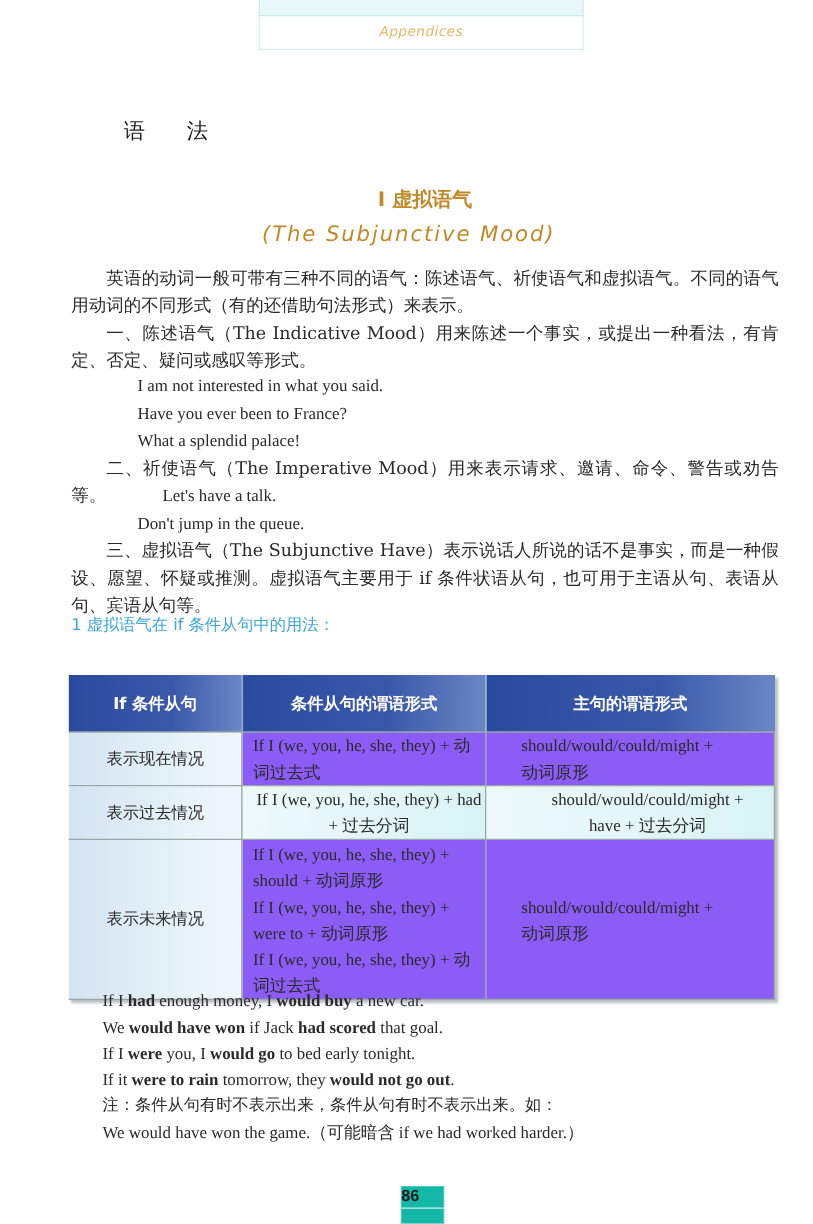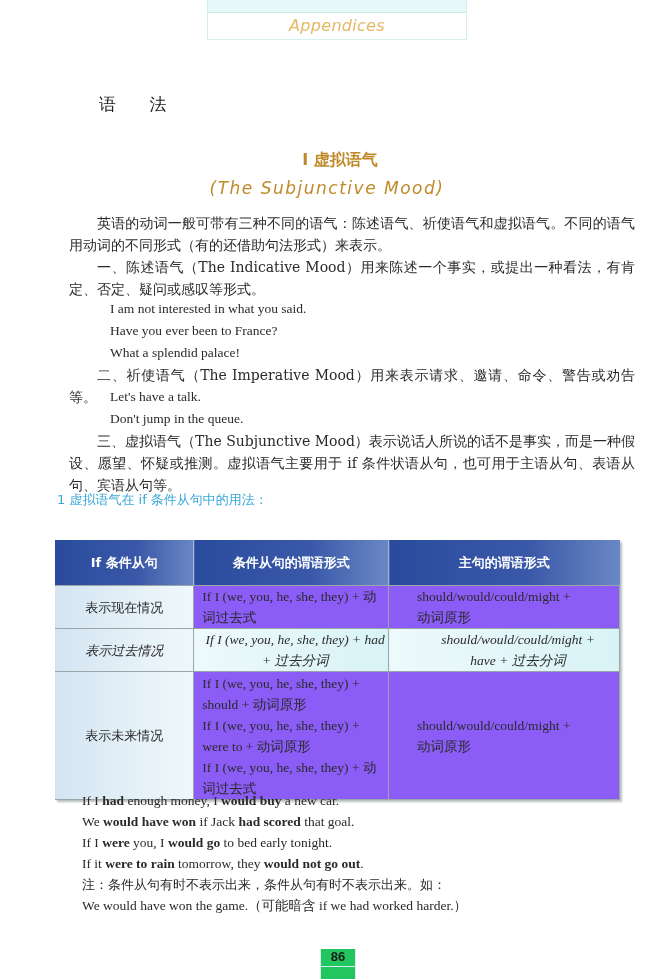"Appendices" .header-tab { font-size: 16px -> 11px }
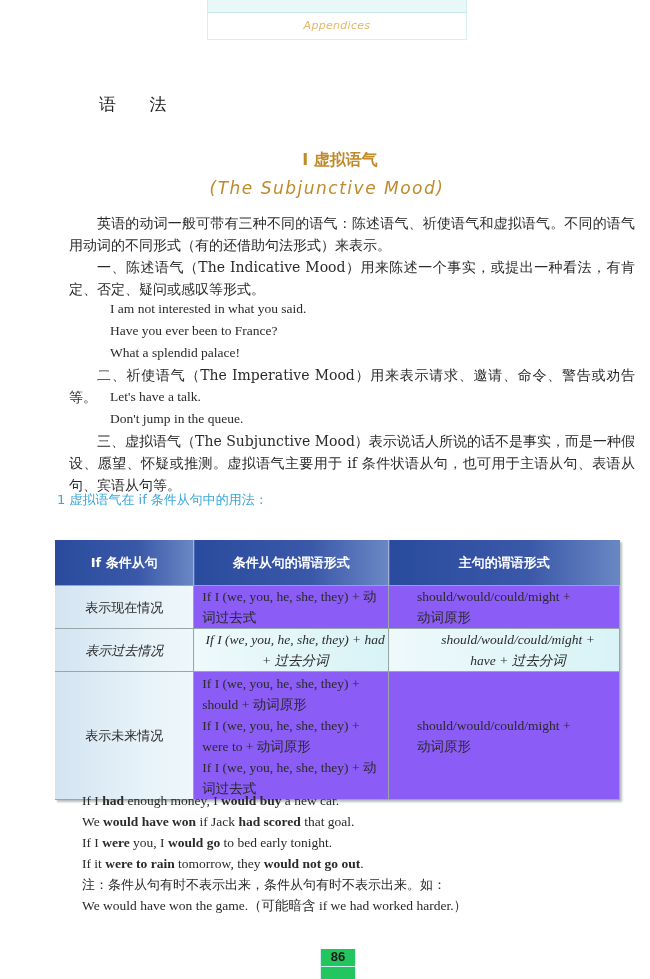"英语的动词一般可带有三种不同的语气：陈述语气、祈使语气和虚拟语气。不同的语气用动" .para { margin-left: 12px -> none }
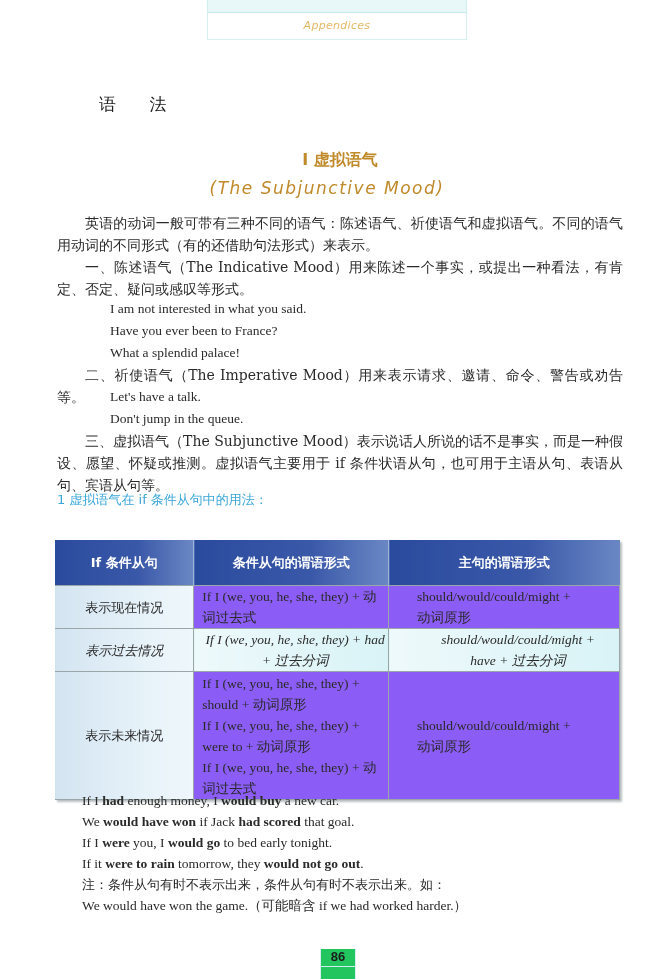"Let's have a talk." div.ex { margin-left: none -> 20px }
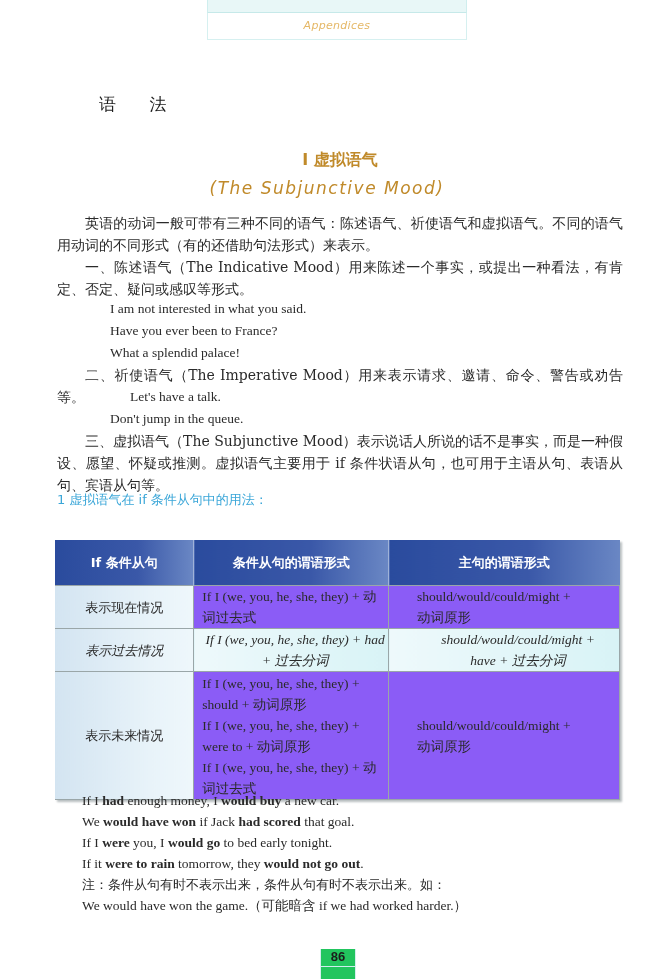"三、虚拟语气（The Subjunctive" div.para { text: Mood -> Have }
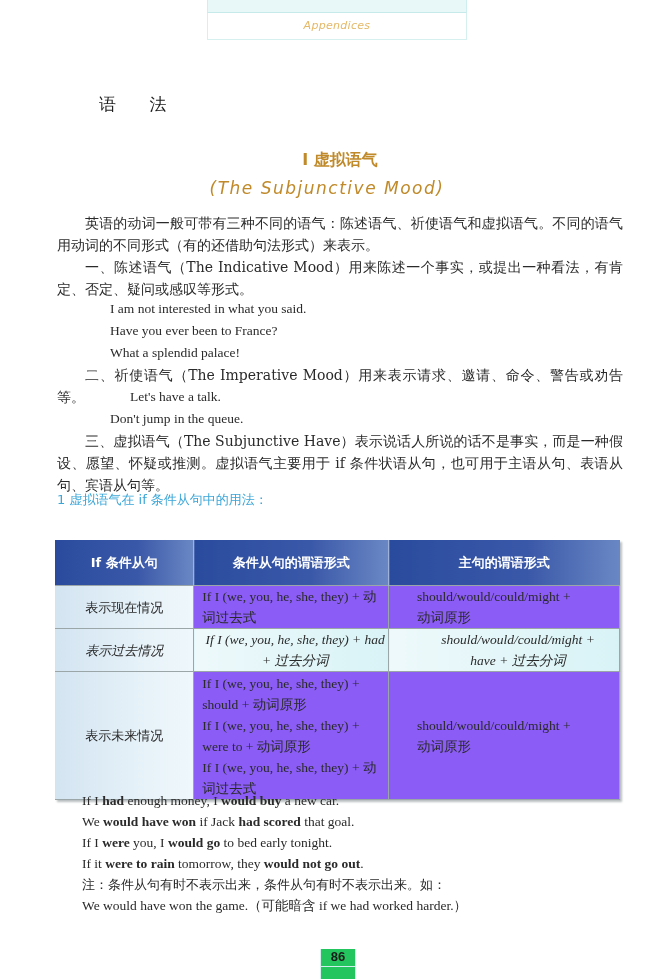"表示过去情况" tr.row-tint { font-style: italic -> none }
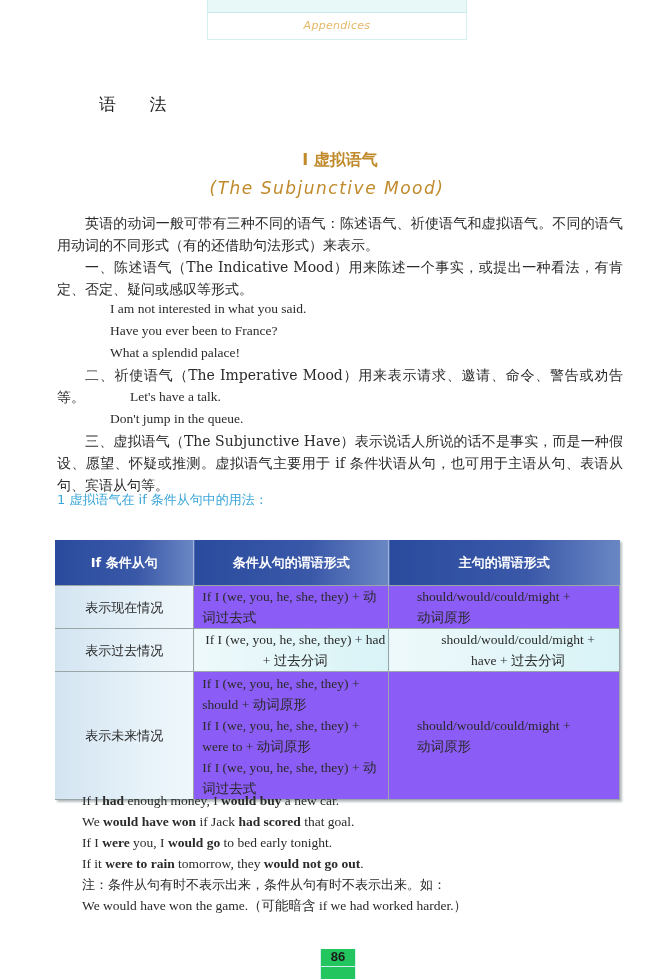"86" .pagenum { background: #22c55e -> #14b8a6; text-align: center -> left }
